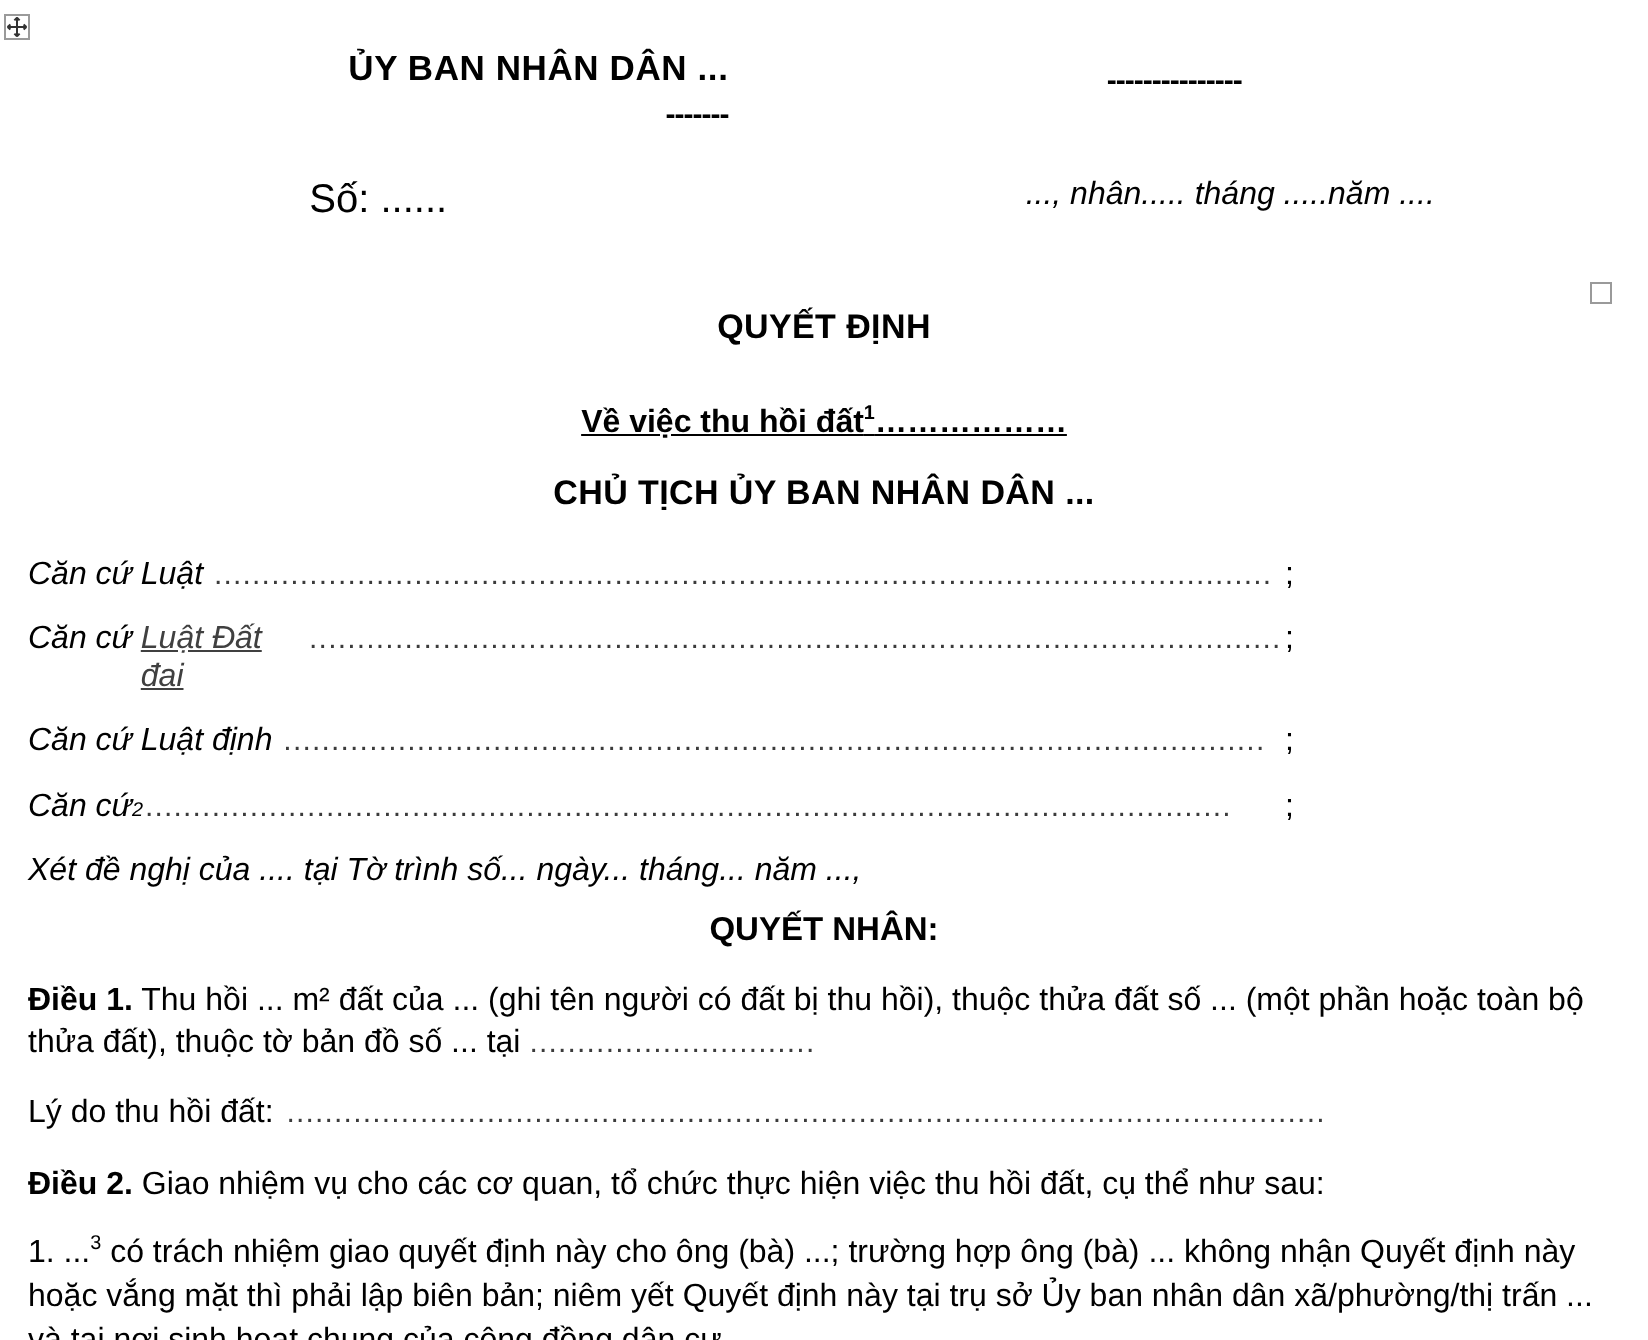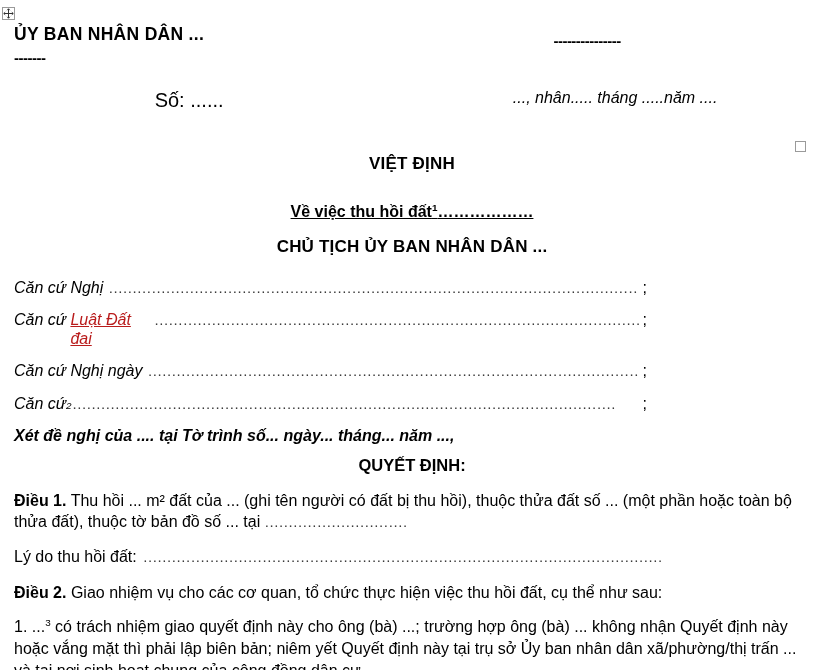"ỦY BAN NHÂN DÂN ..." .lh-col-left { text-align: left -> right }
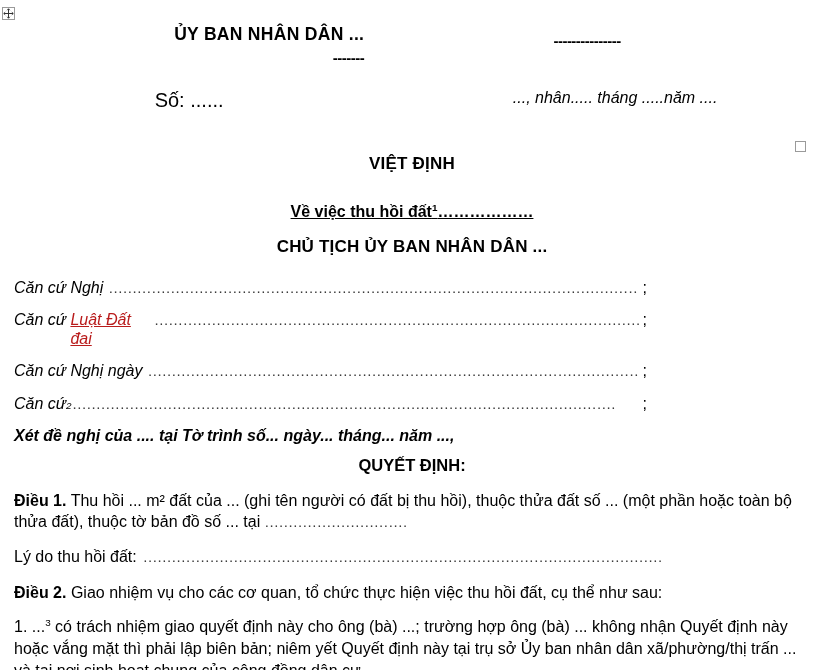"VIỆT ĐỊNH" div.doc-title { text: VIỆT -> QUYẾT }
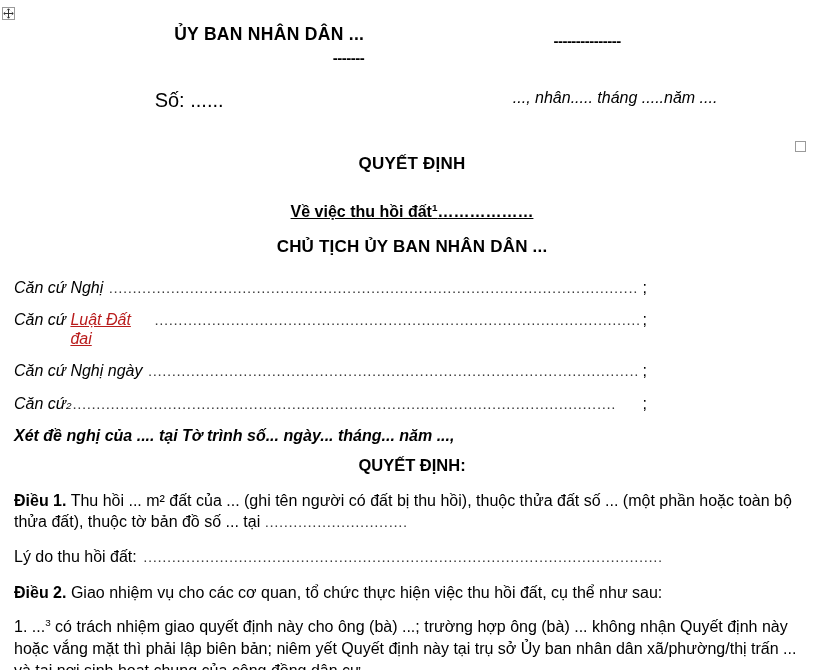"Căn cứ Nghị" span.basis-label { text: Nghị -> Luật }
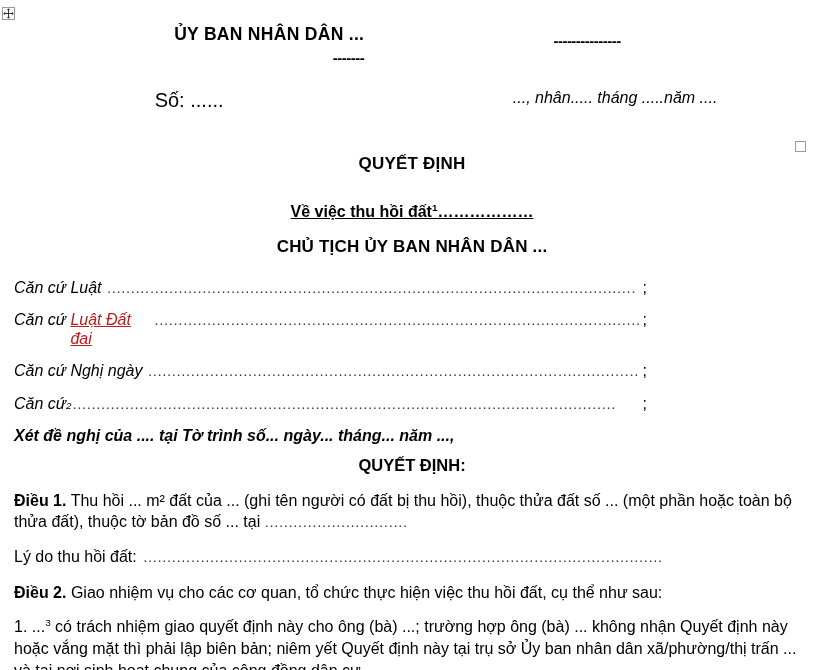"Luật Đất đai" a.doclink { color: #b91c1c -> #404040 }
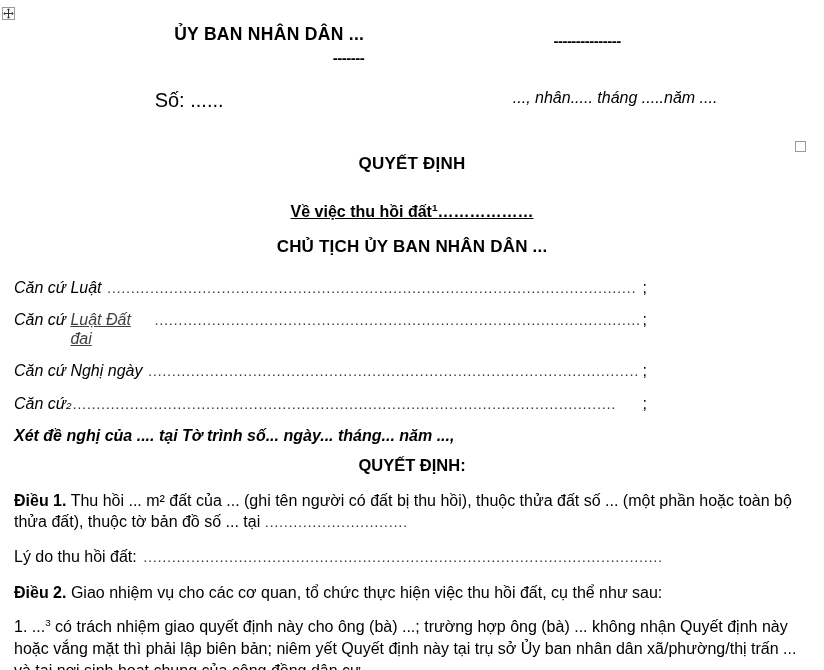"Căn cứ Nghị ngày" span.basis-label { text: Nghị ngày -> Luật định }
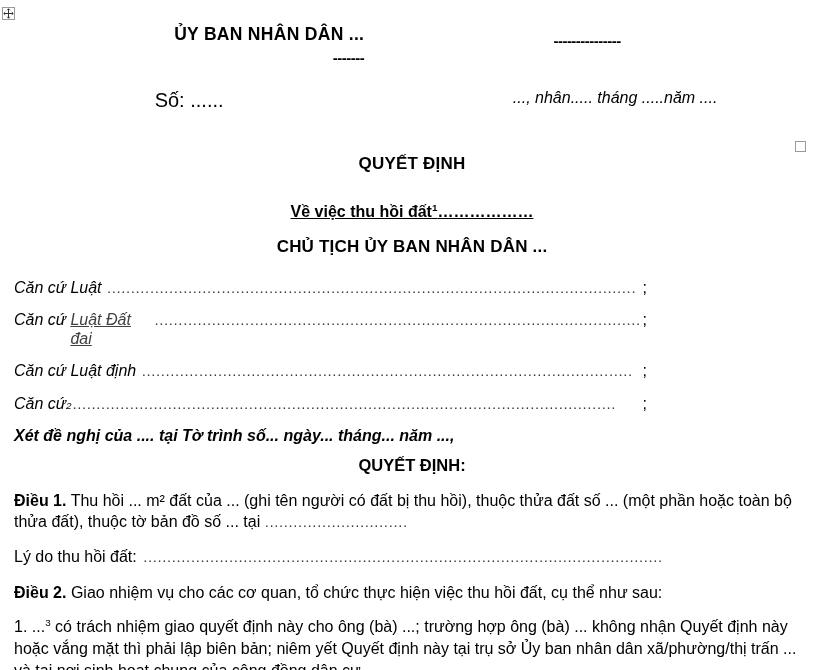"Xét đề nghị của ...." .consider-line { font-weight: bold -> none }
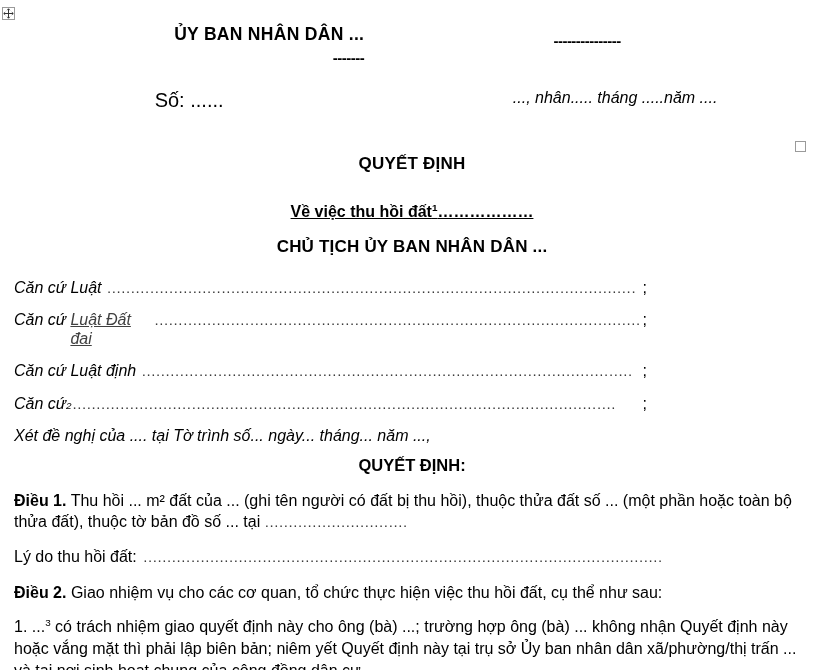"QUYẾT ĐỊNH:" div.resolve-heading { text: ĐỊNH -> NHÂN }
